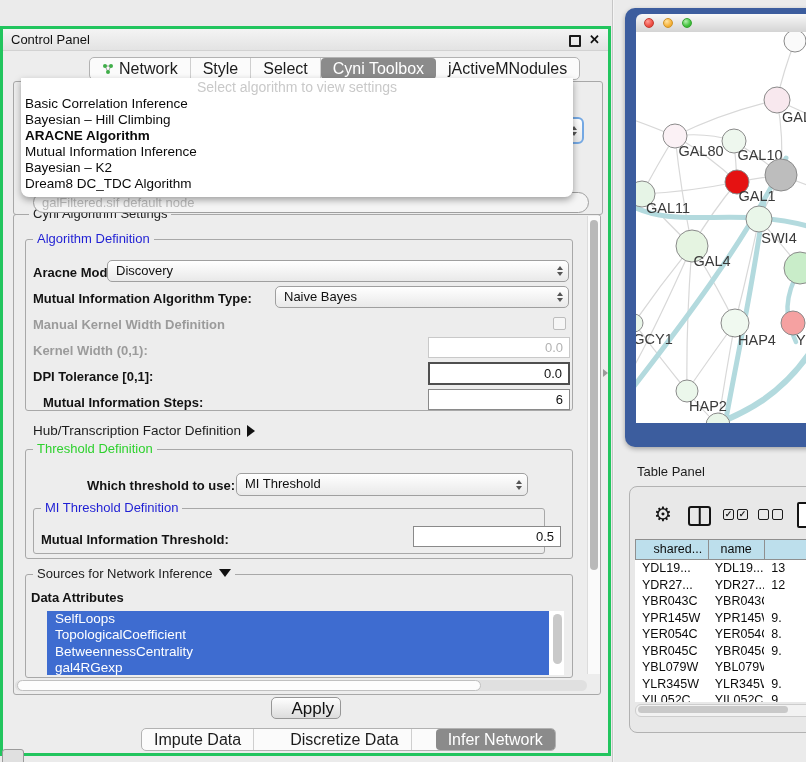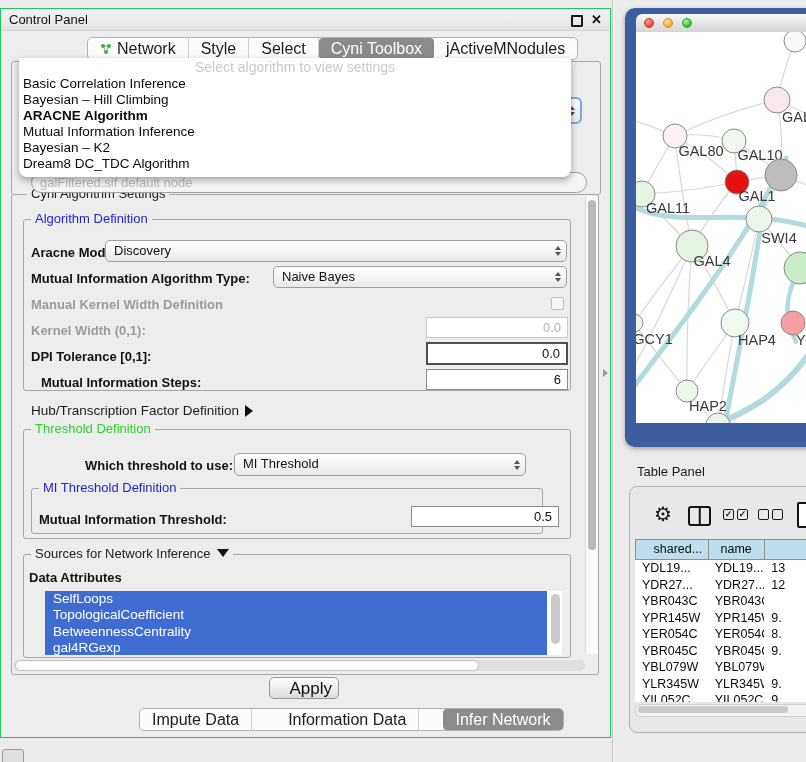"Control Panel" .cp { border: 1px solid #22c55e -> 3px solid #22c55e; top: 8px -> 26px }
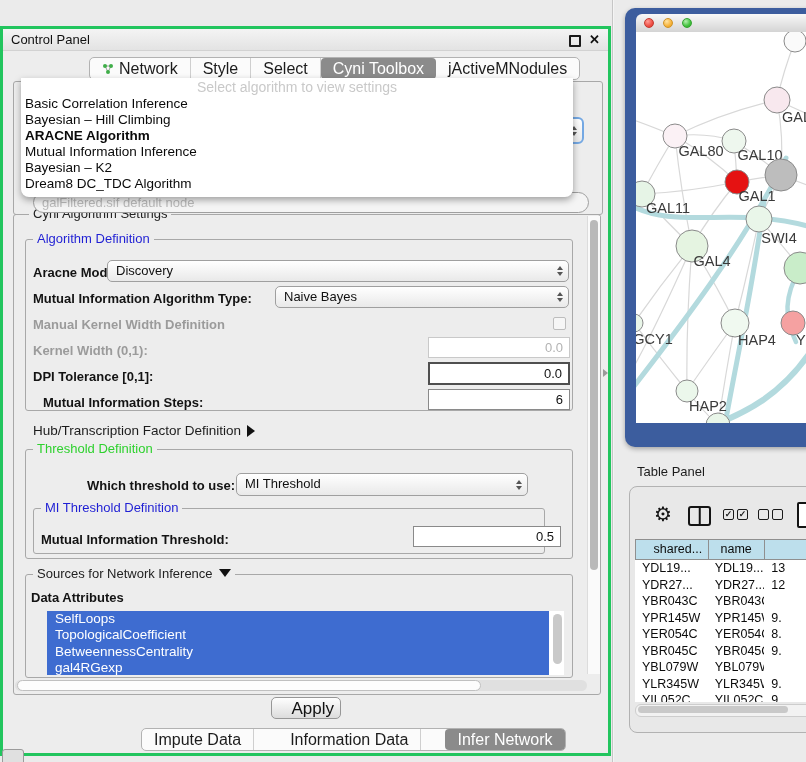"Information Data" span { text: Information -> Discretize }
